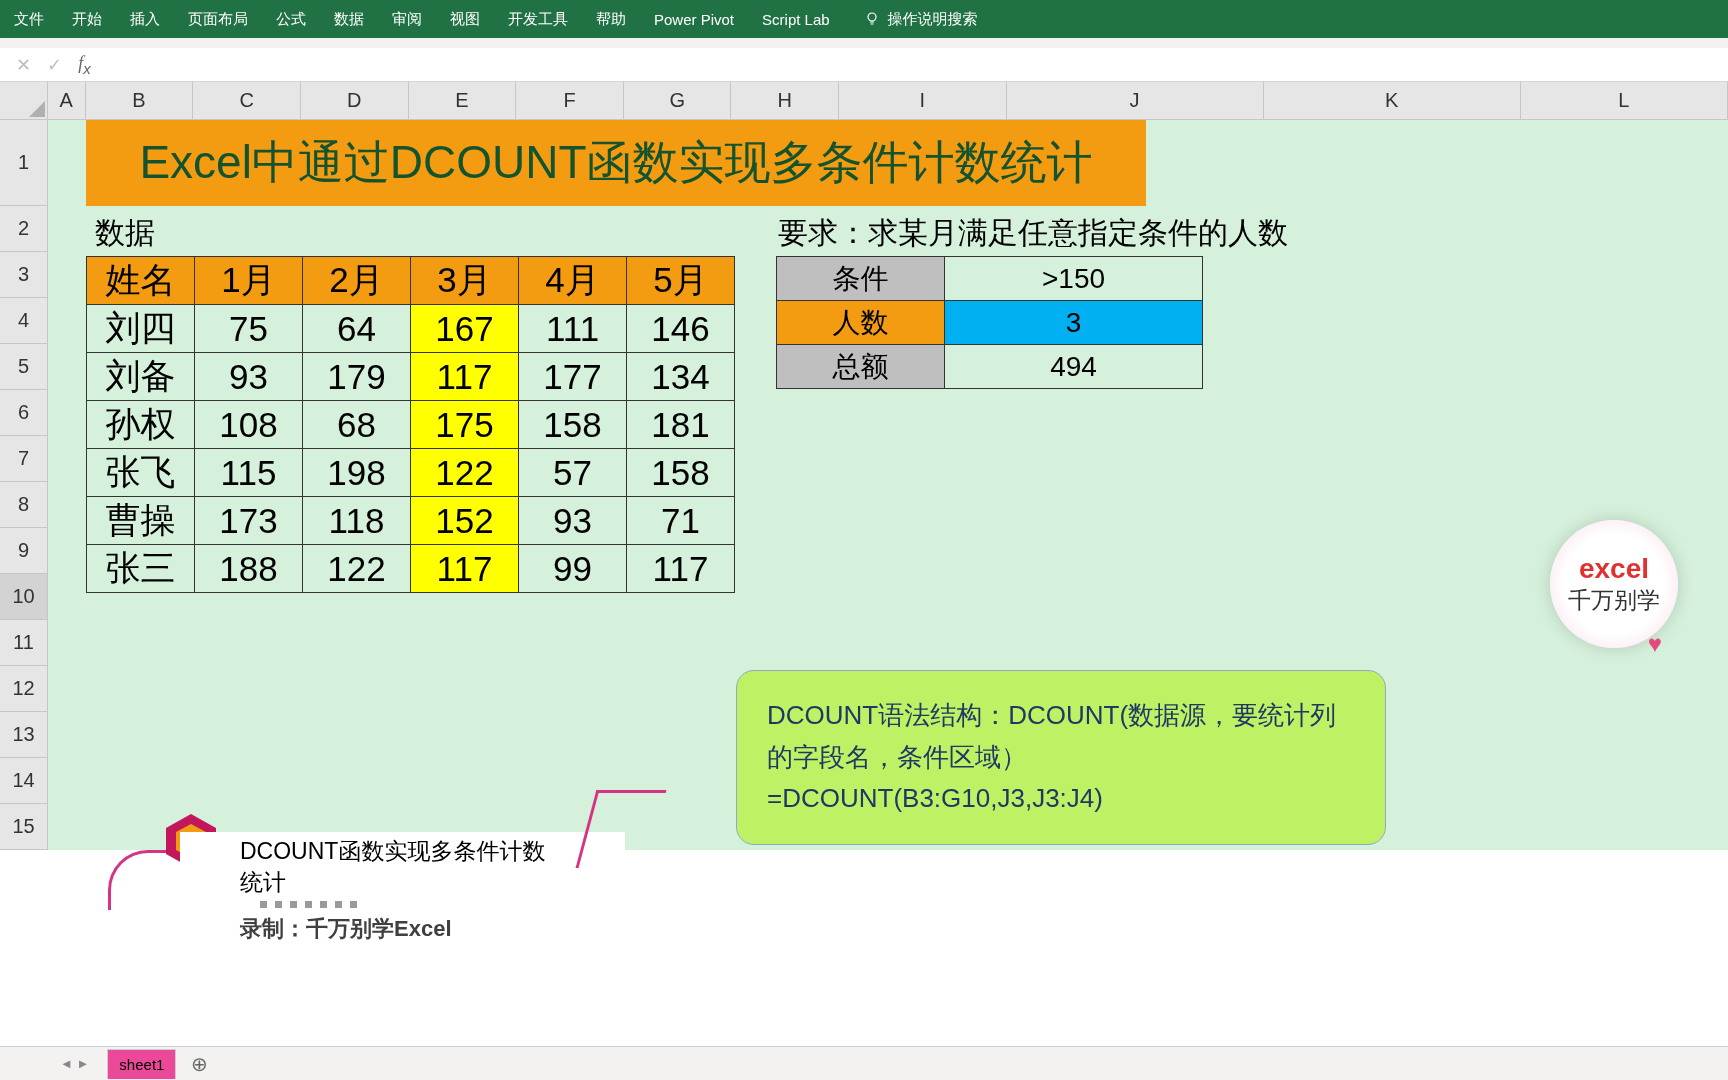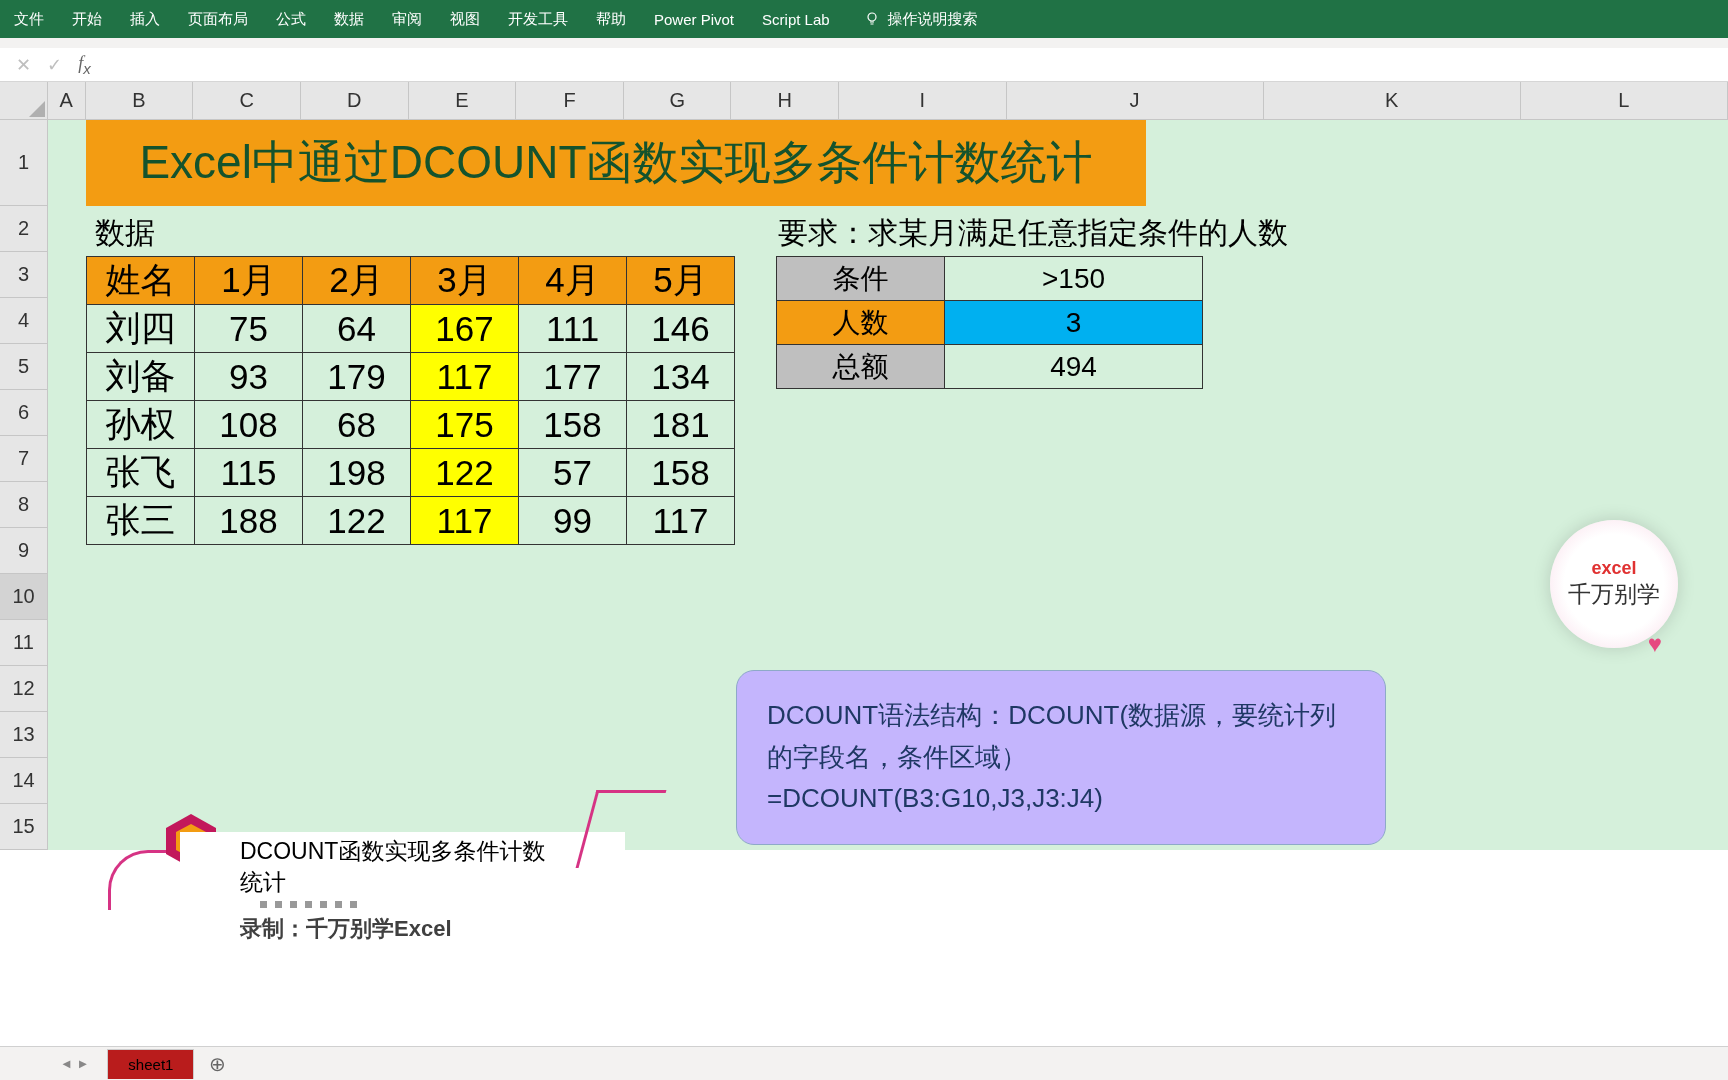"曹操" tr { html: none -> <tr> <td>曹操</td> <td>173</td> <td>118</td> <td>152</td> <td>93</td> <td>71</td> </tr> }
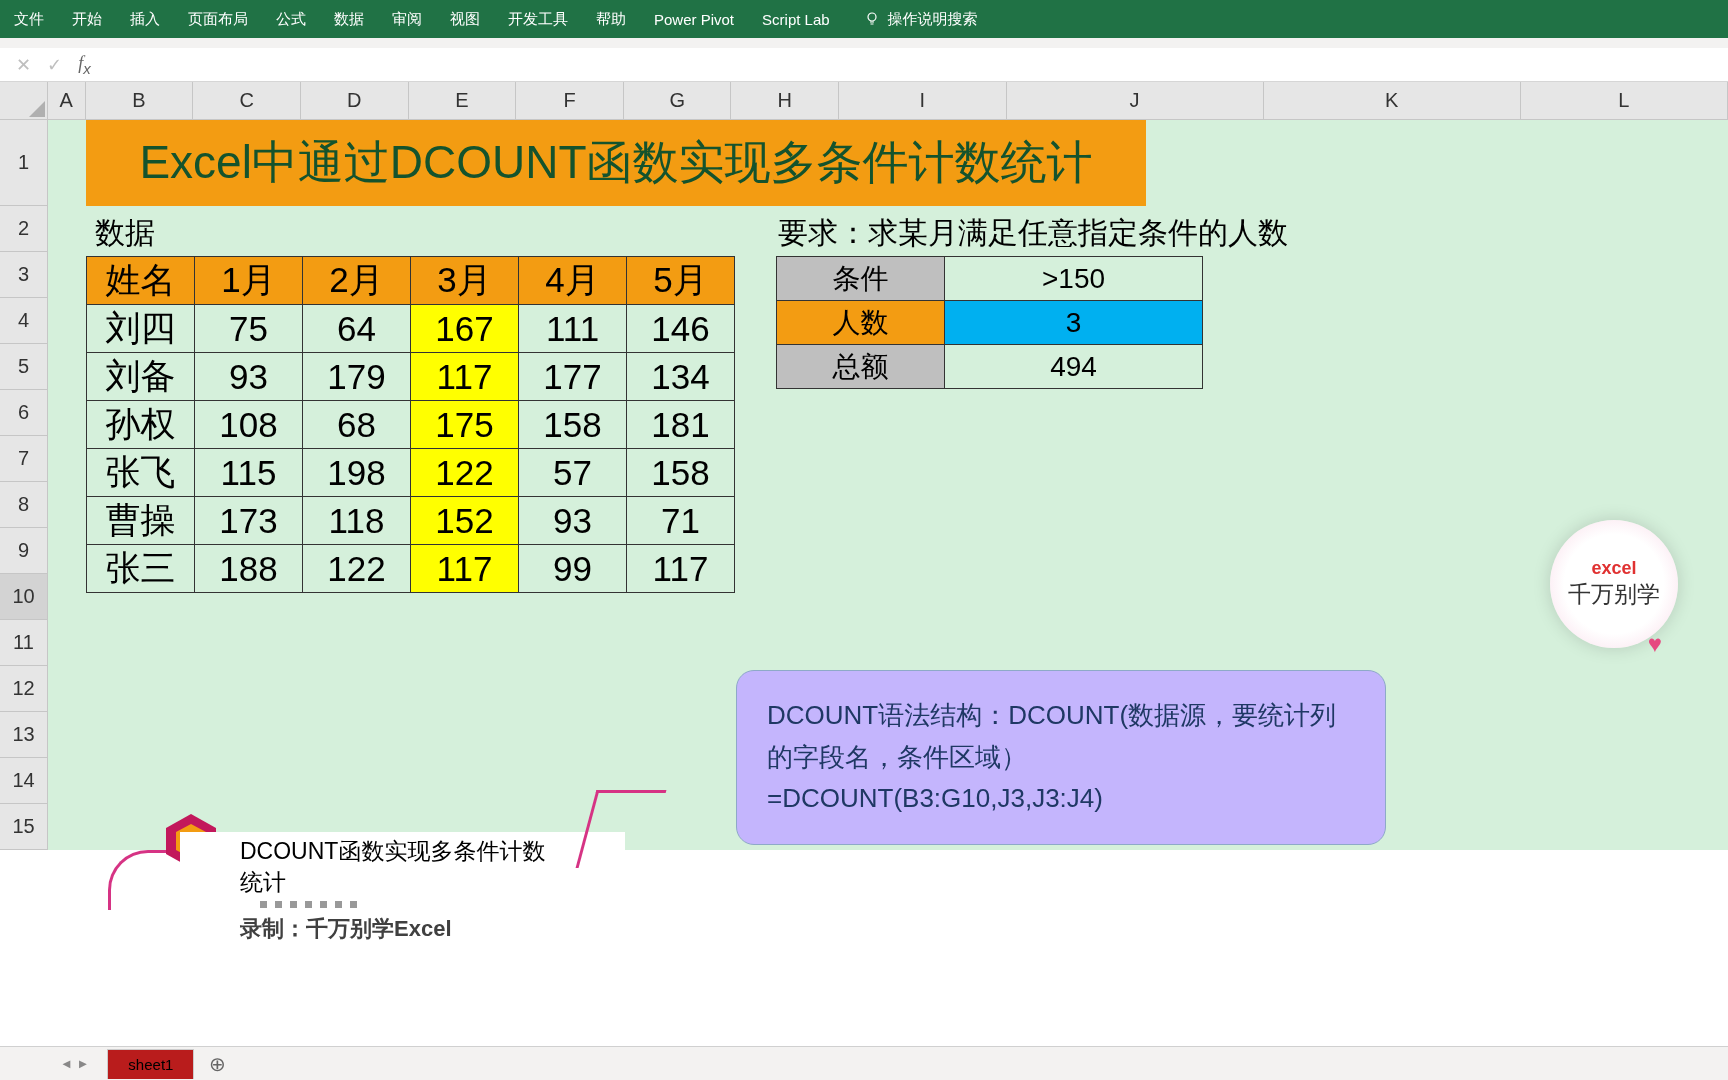"excel" .badge .l1 { font-size: 18px -> 28px }
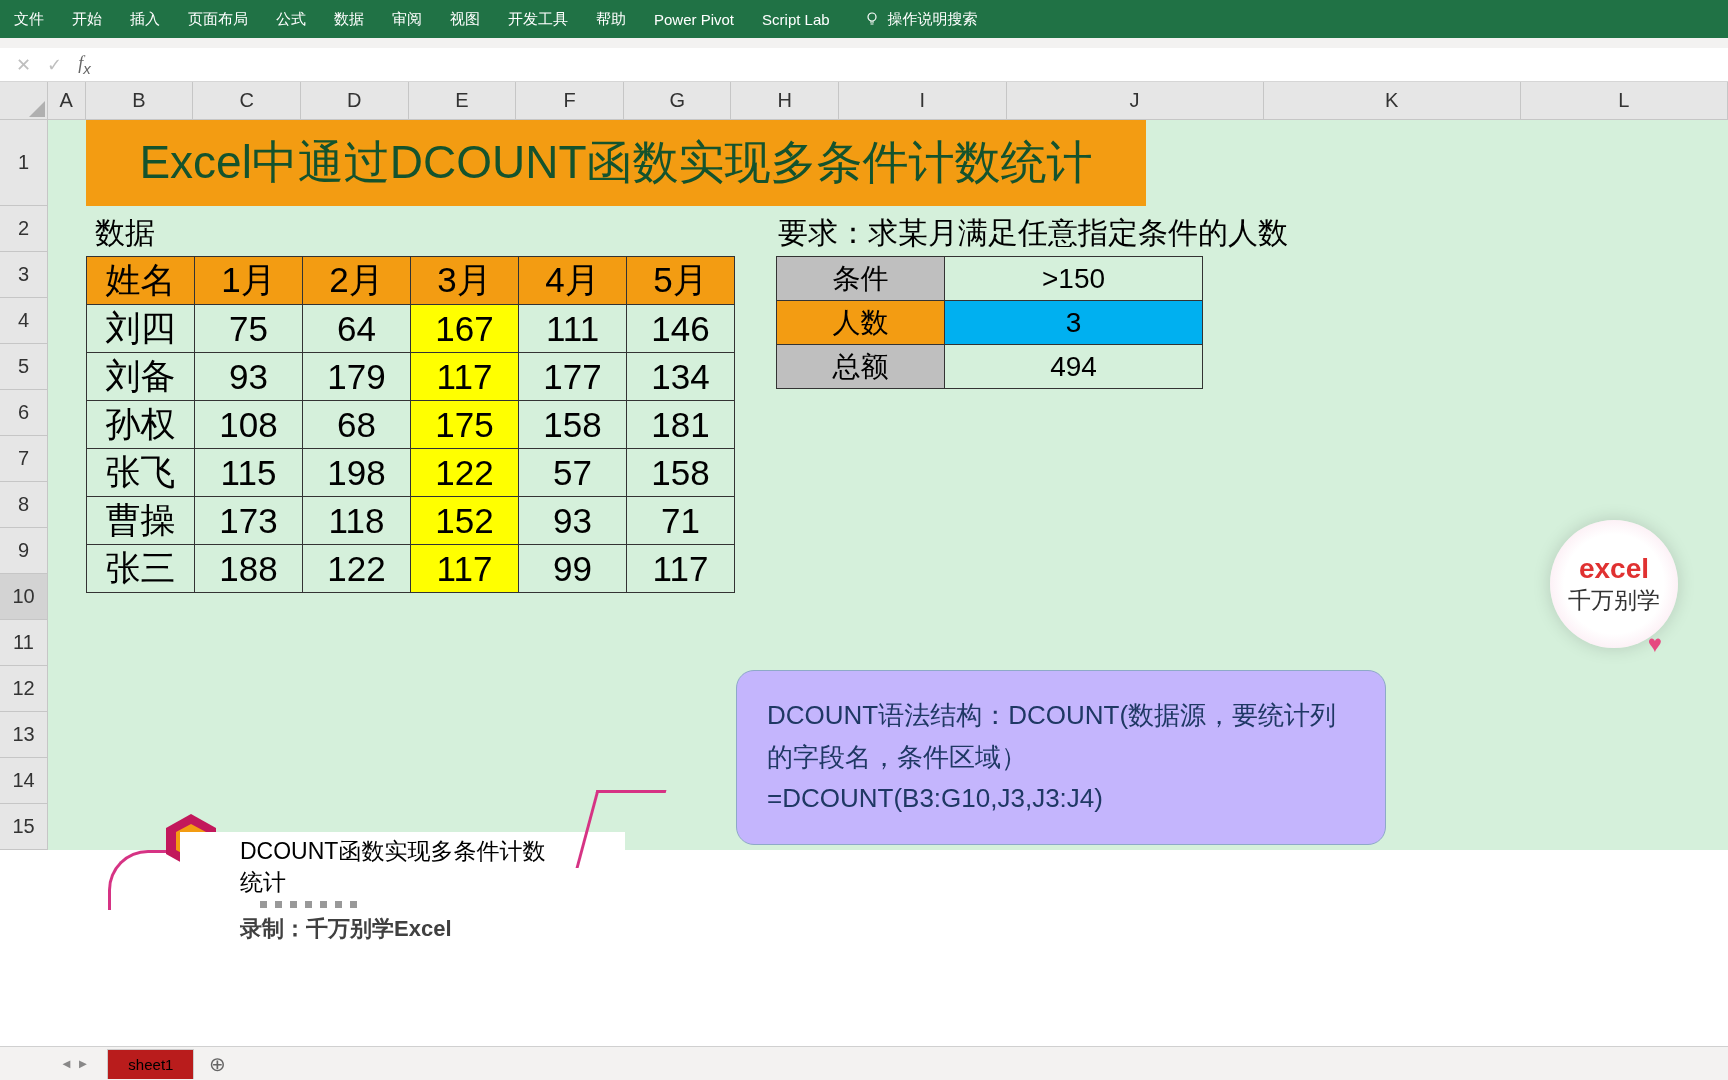"DCOUNT语法结构：DCOUNT(数据源，要统计列的字段名，条件区域）" .syntax { background: #c4b5fd -> #bef264 }
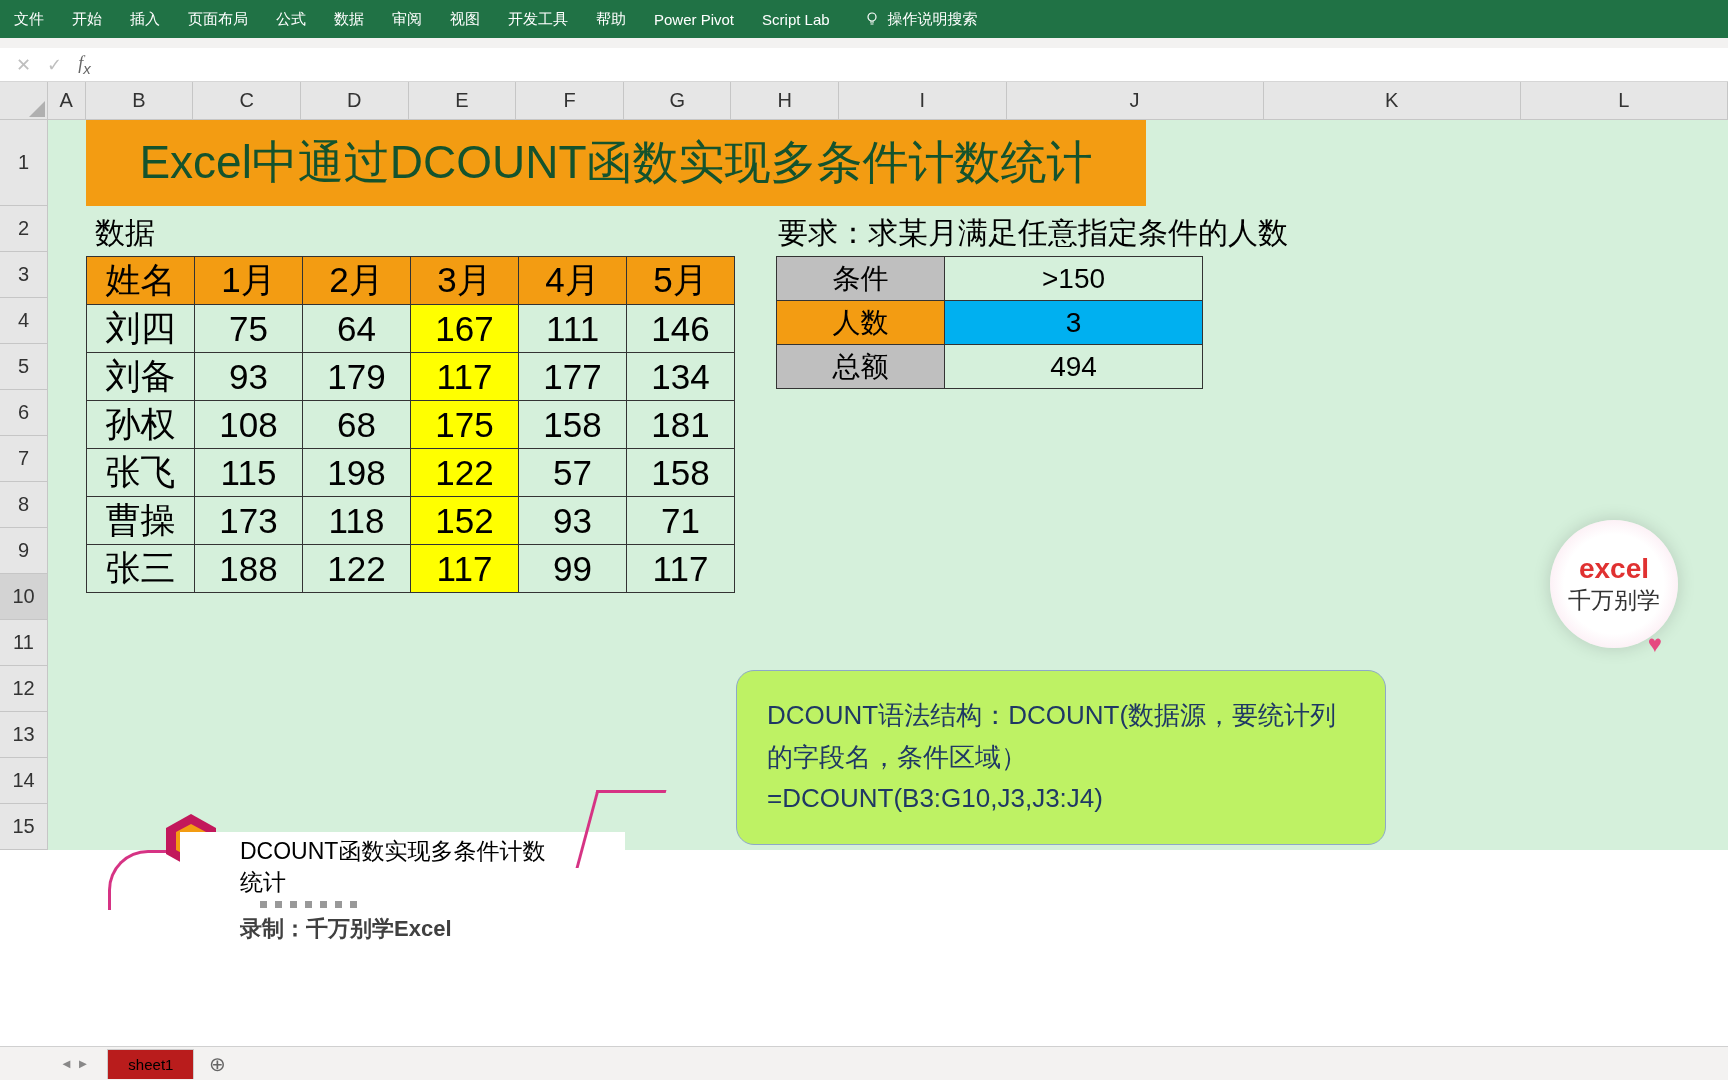"sheet1" .stab { background: #b91c1c -> #ec4899; padding: 6px 20px -> 6px 11px }
